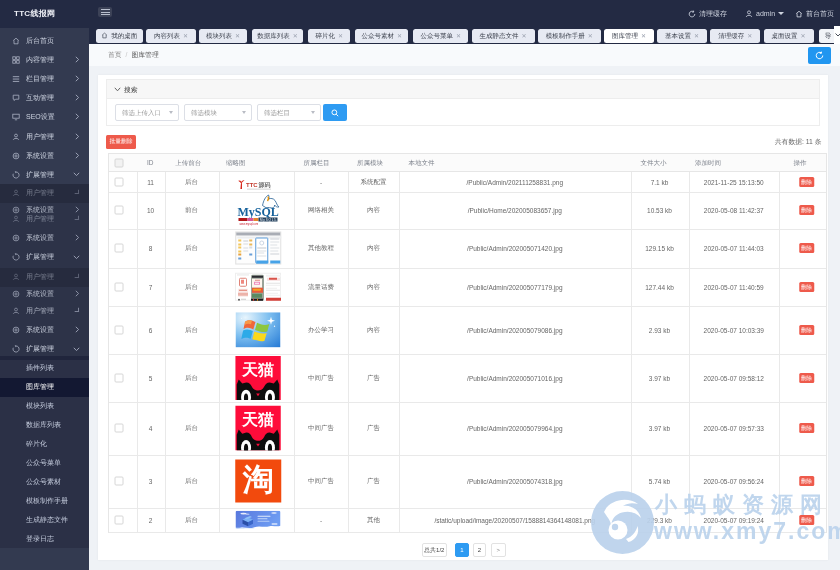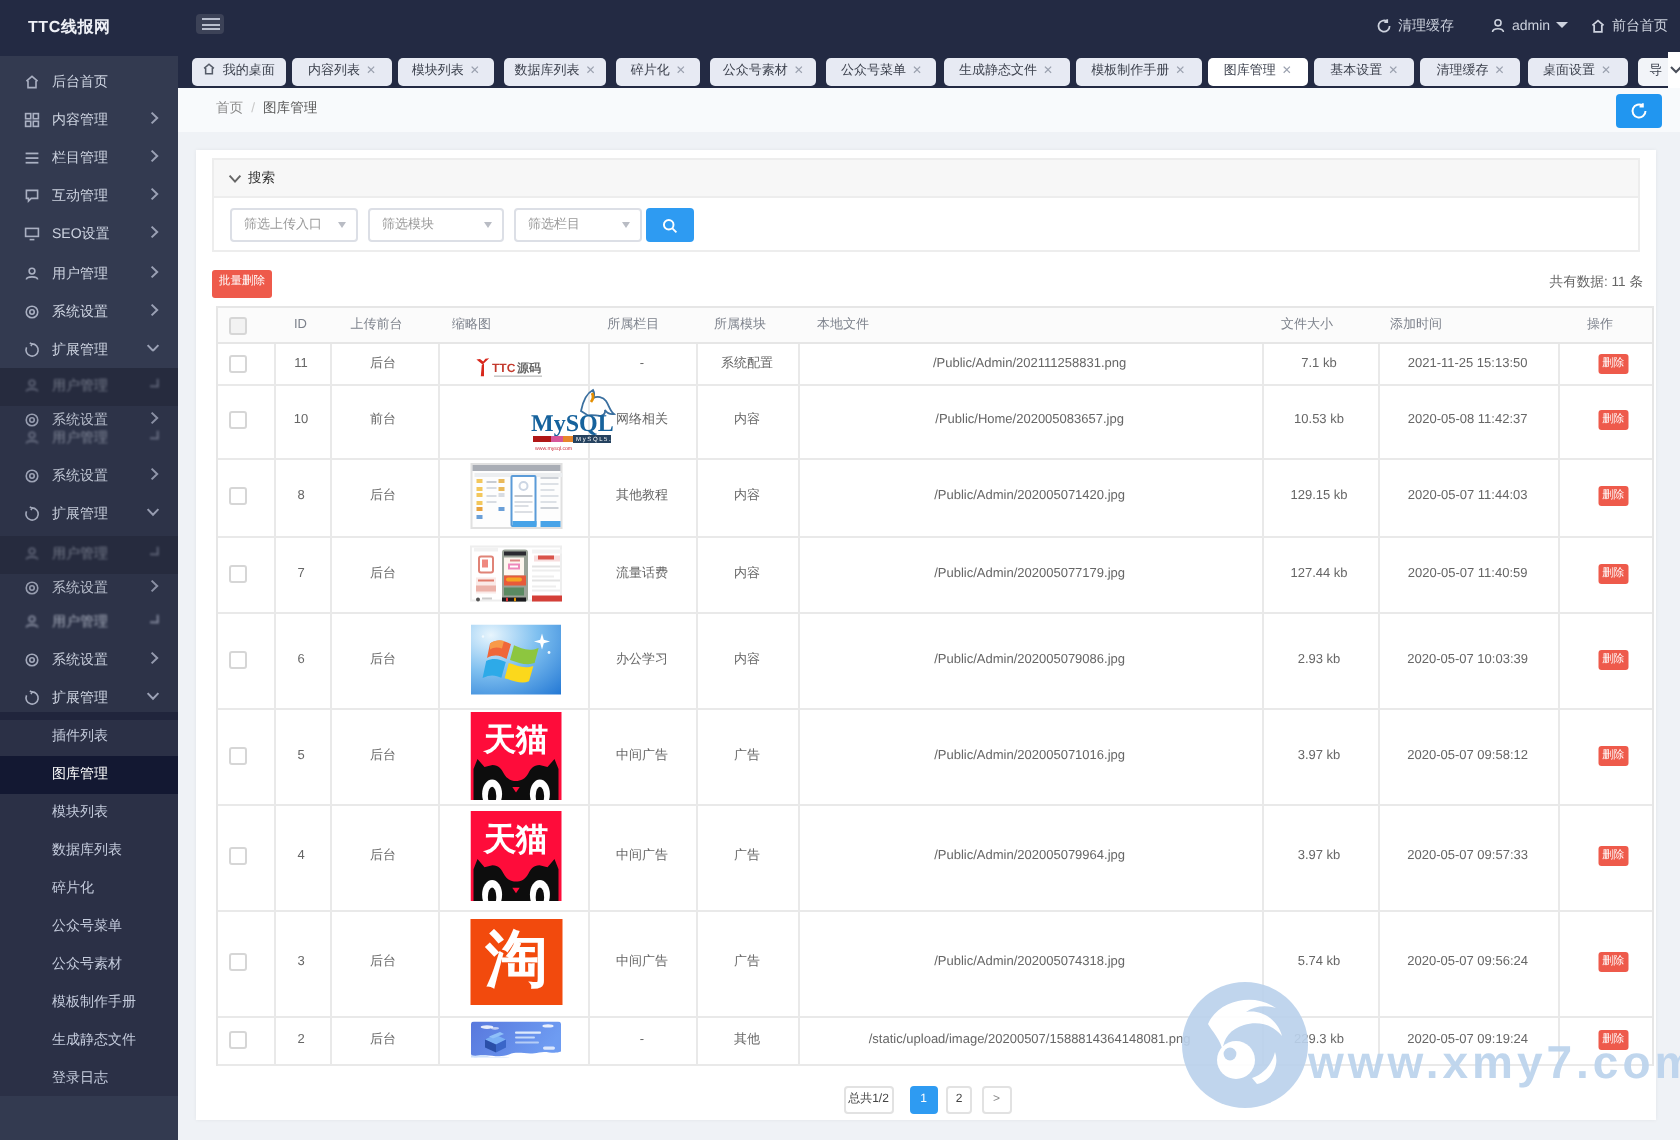"MySQL" div.thumb { margin-left: 28px -> none }
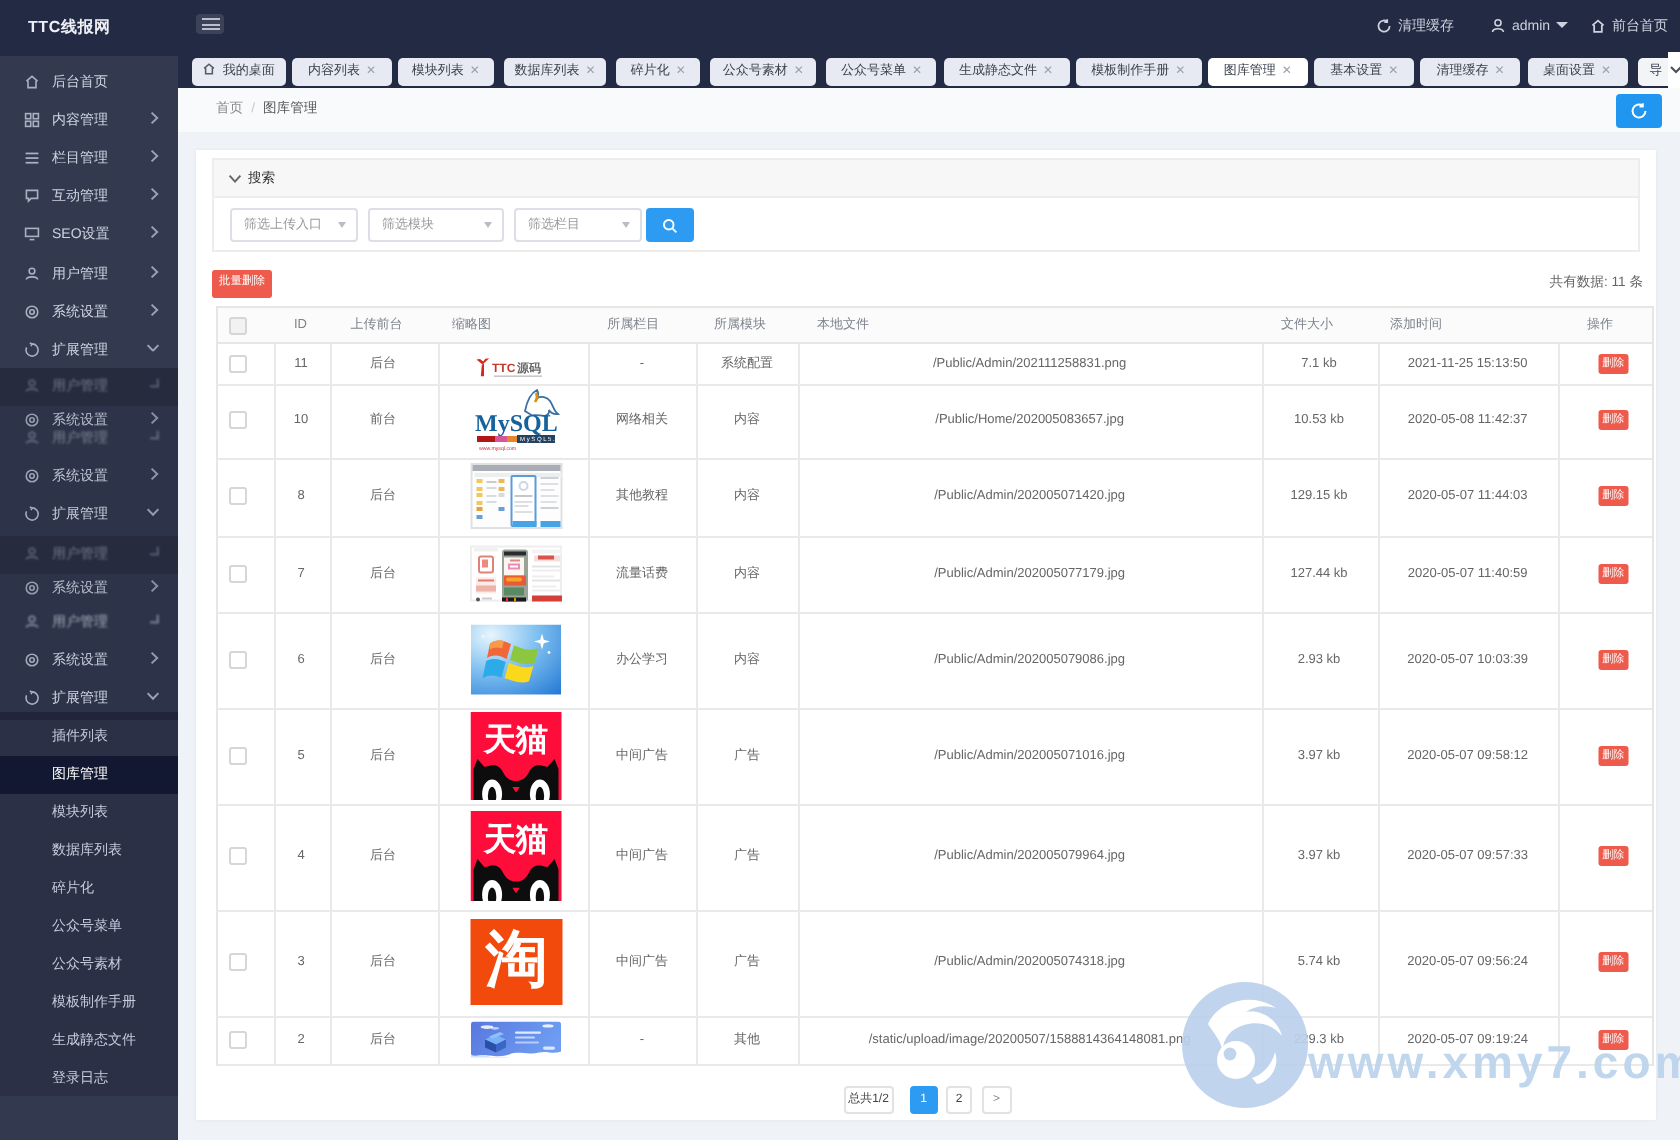"小蚂蚁资源网" div.abs { html: none -> <div>小蚂蚁资源网</div> }
